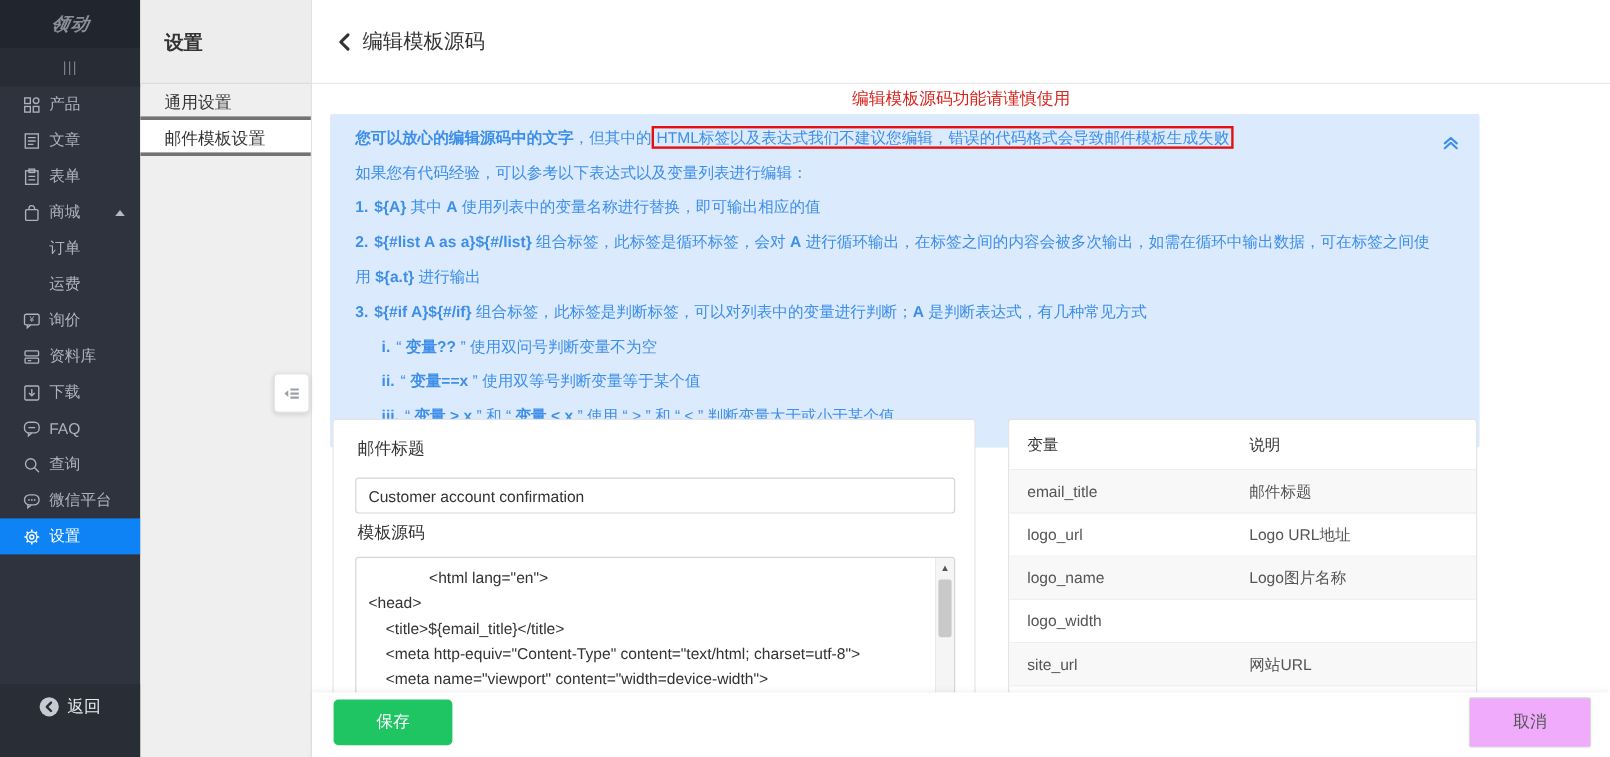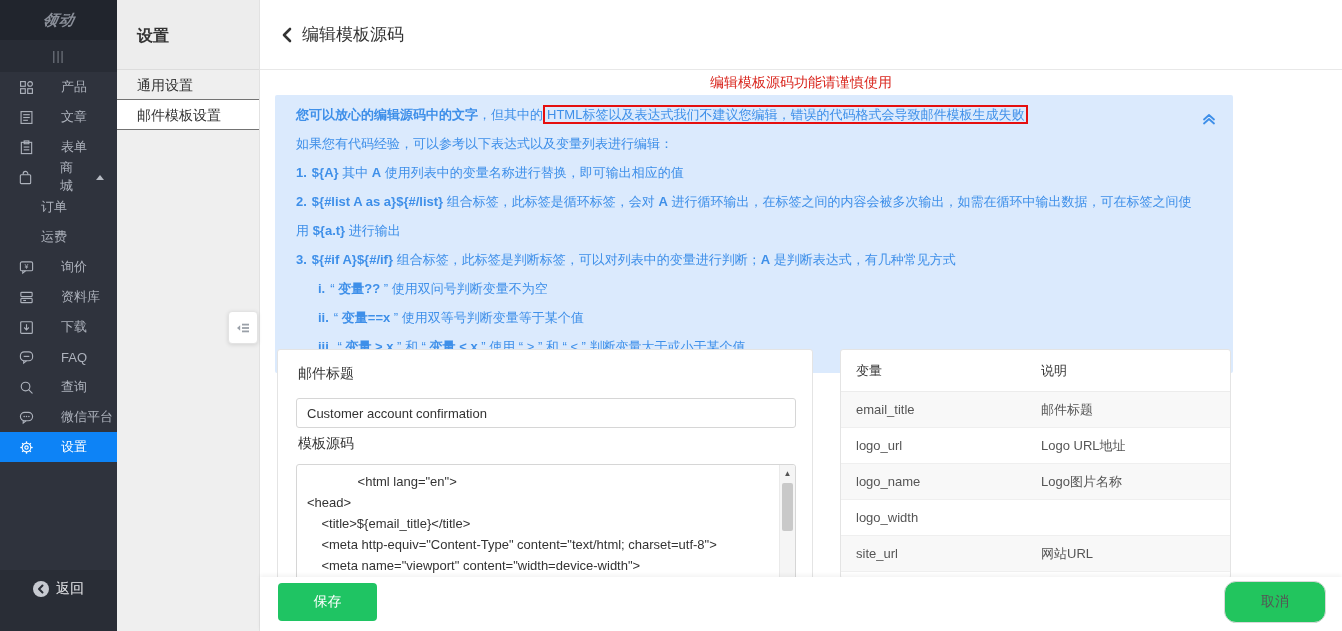"产品" .ps-item { gap: 20px -> none }
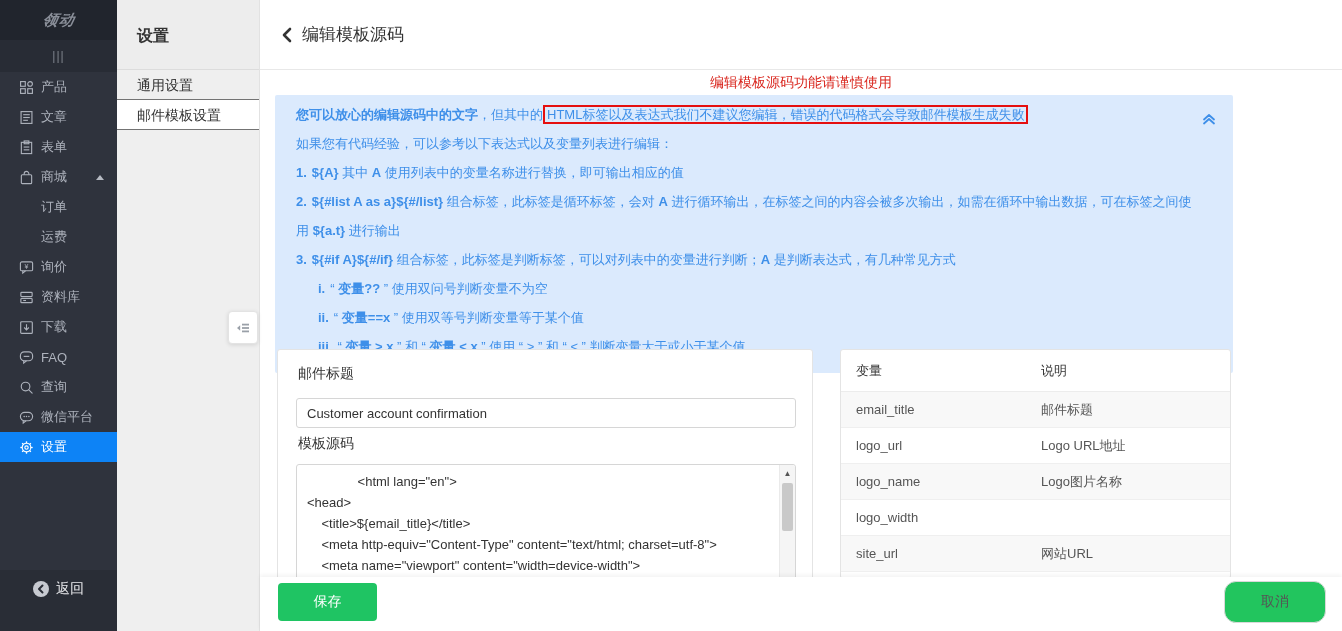"通用设置" .ss-item { border-bottom: 1px solid #737373 -> 3px solid #737373 }
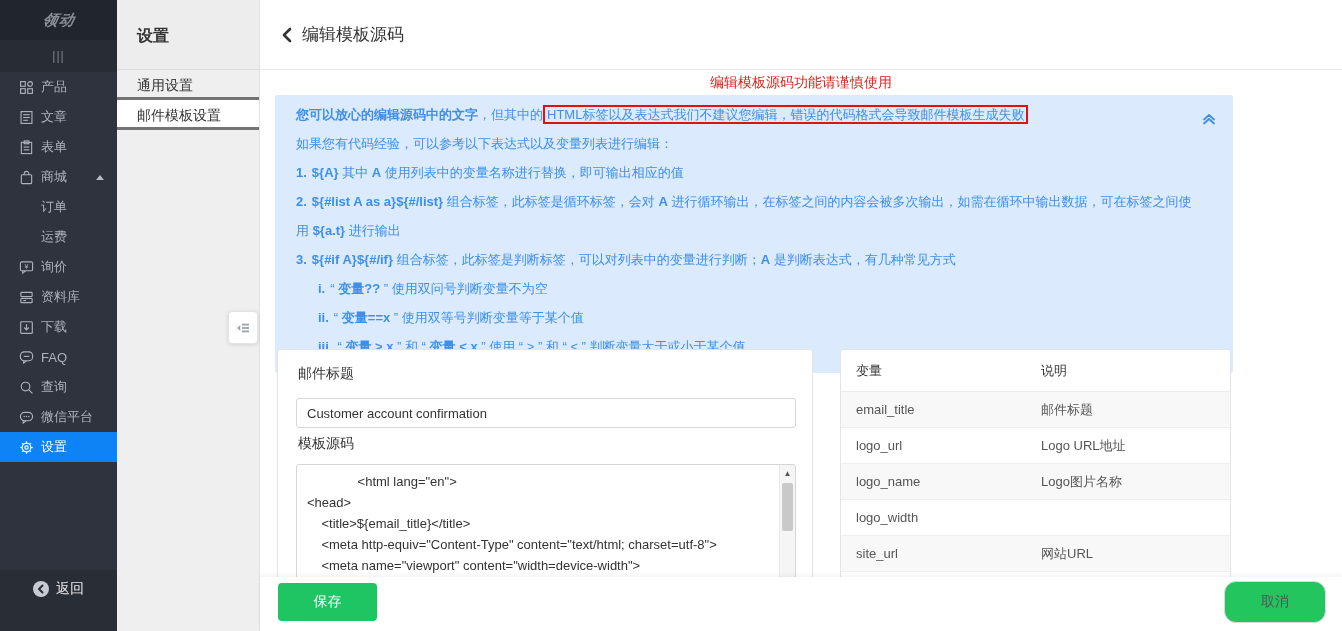"取消" .cancel-btn { background: #22c55e -> #f0abfc; border-radius: 12px -> 2px }
